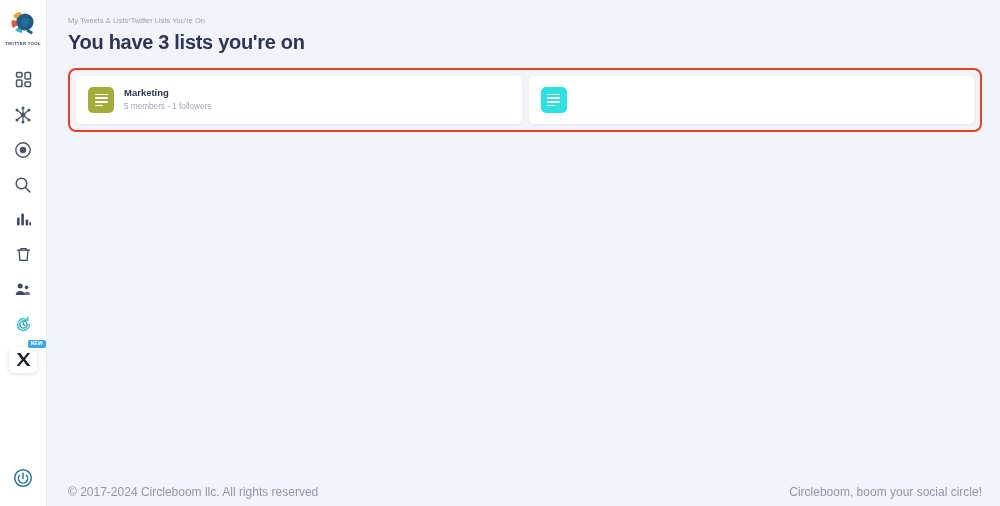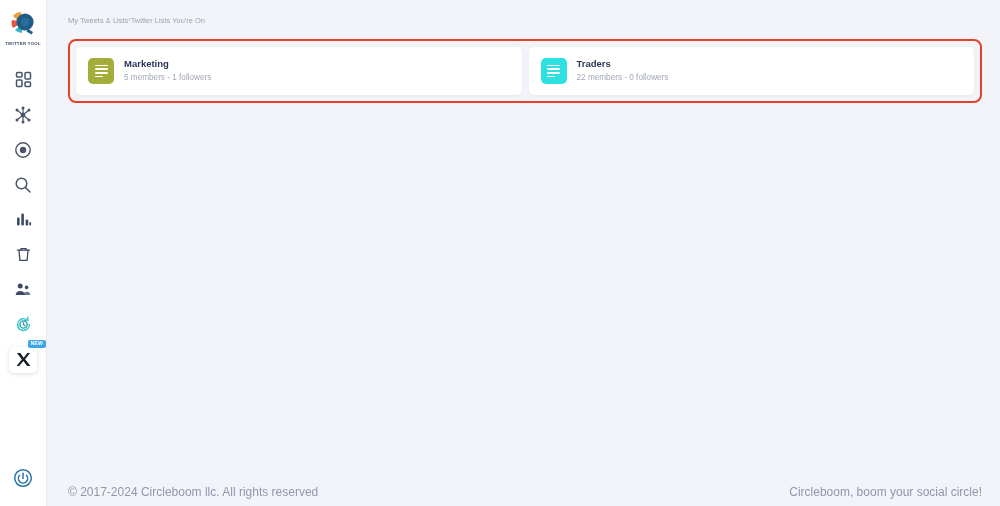"You have 3 lists you're" h1.page-title { html: none -> <h1>You have 3 lists you're on</h1> }
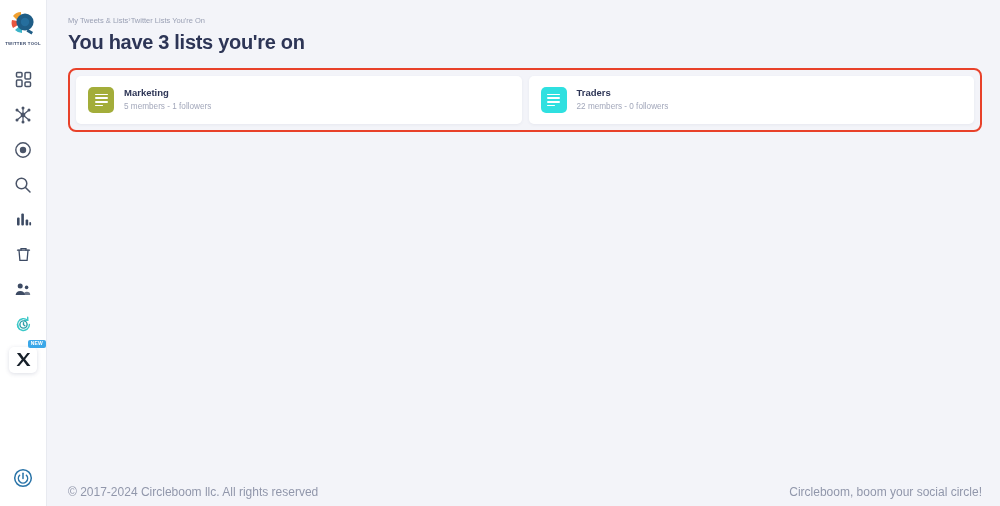"Traders" div.list-text { html: <div> <div>Traders</div> <div>22 members - 0 followers</div> </div> -> none }
